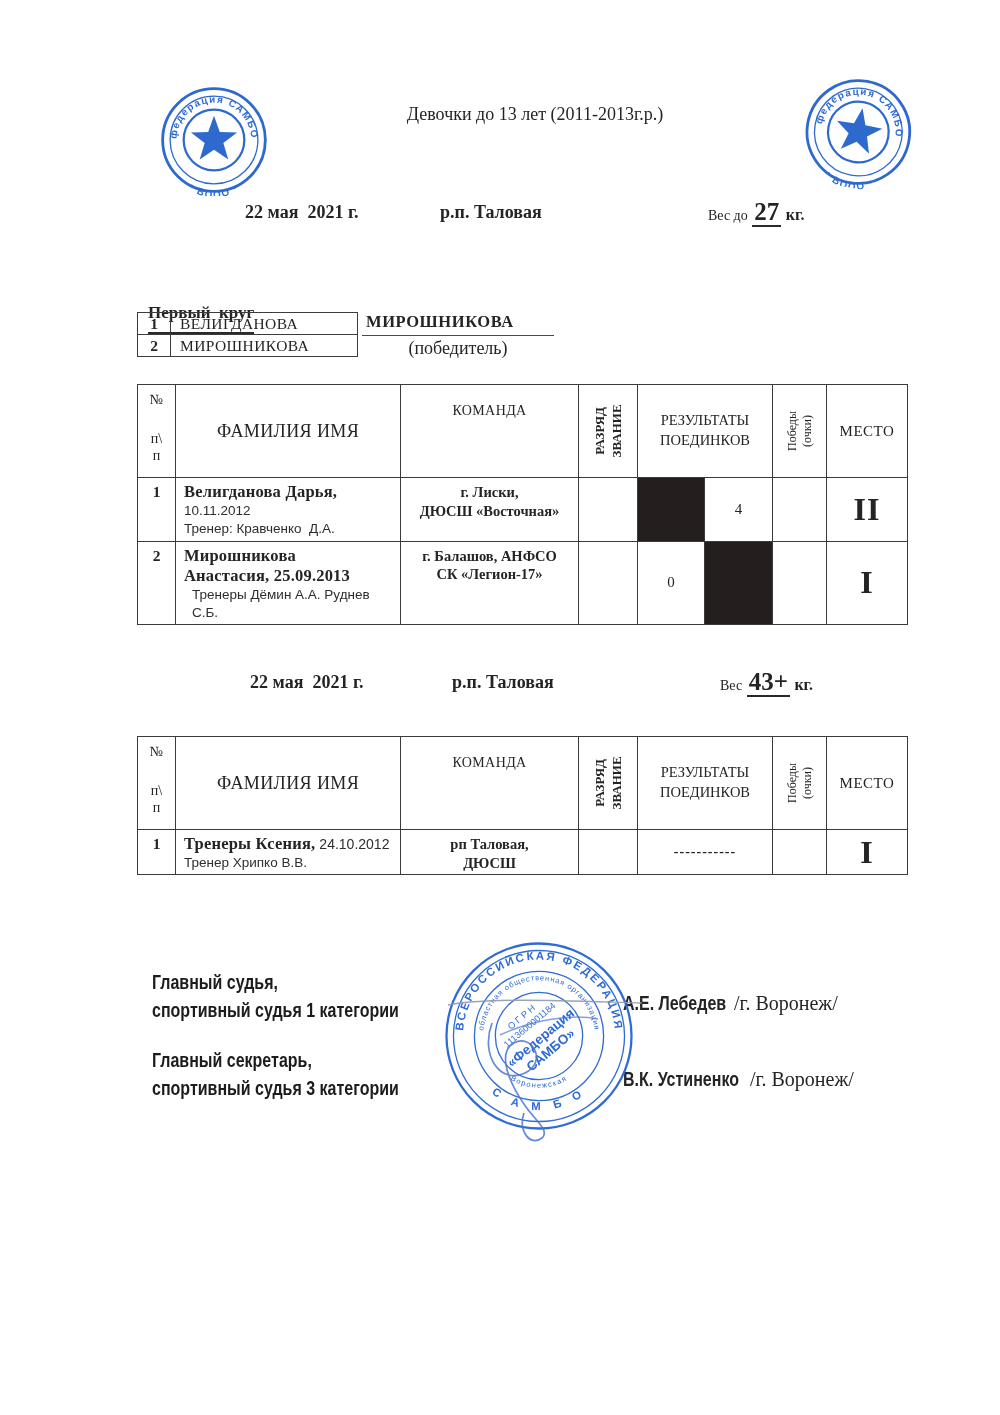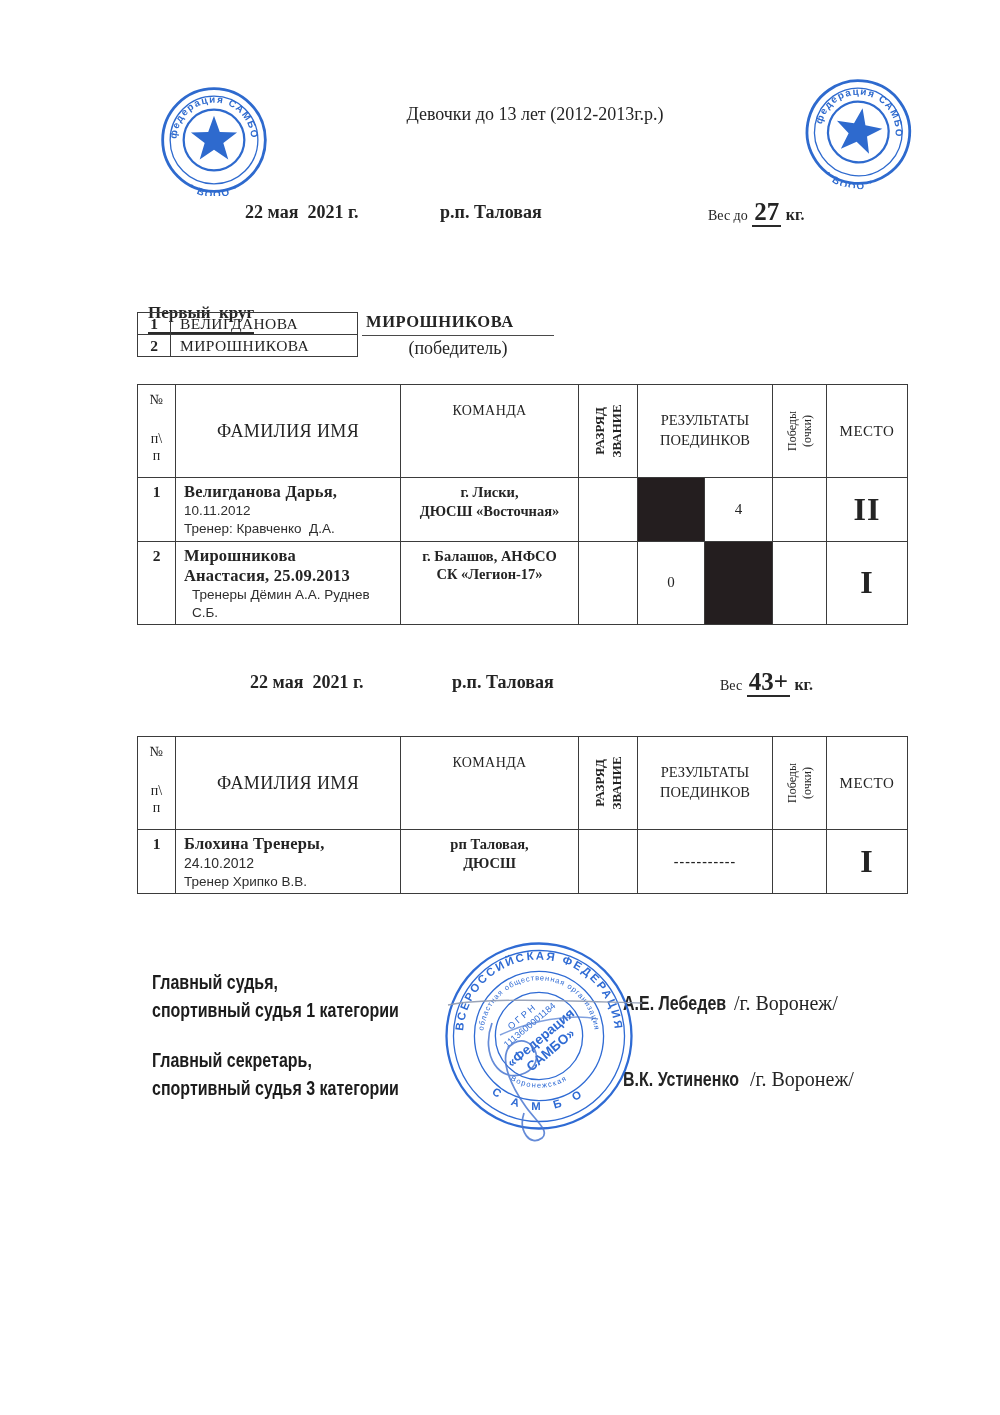"Девочки до 13 лет (2012-2013г.р.)" div.cat-title { text: 2012-2013г.р -> 2011-2013г.р }
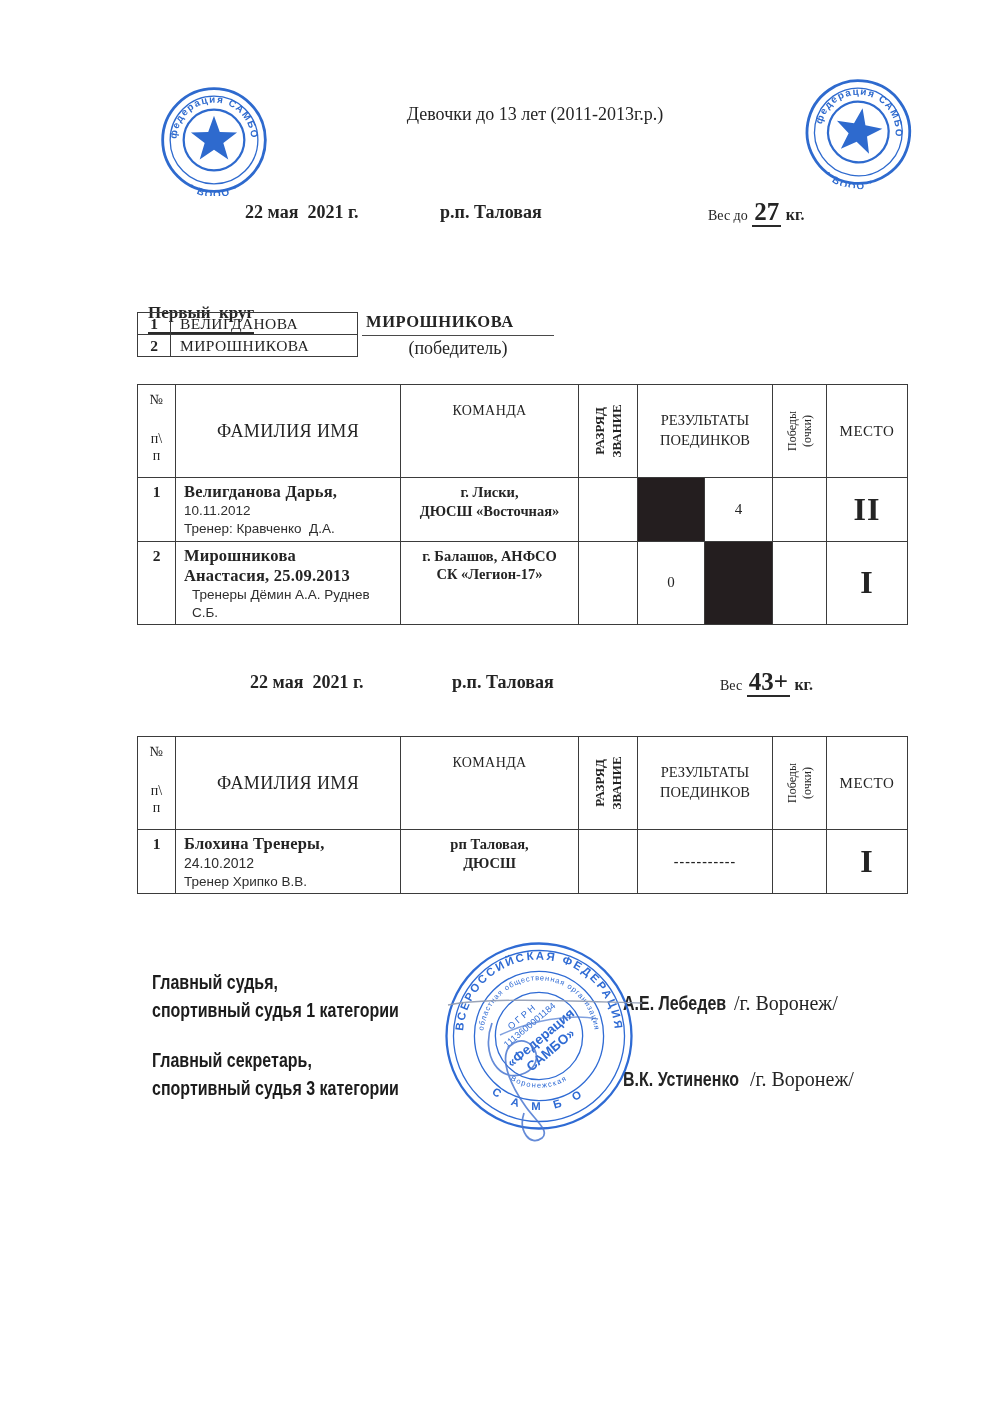"Блохина Тренеры," span.n-bold { text: Блохина Тренеры -> Тренеры Ксения }
